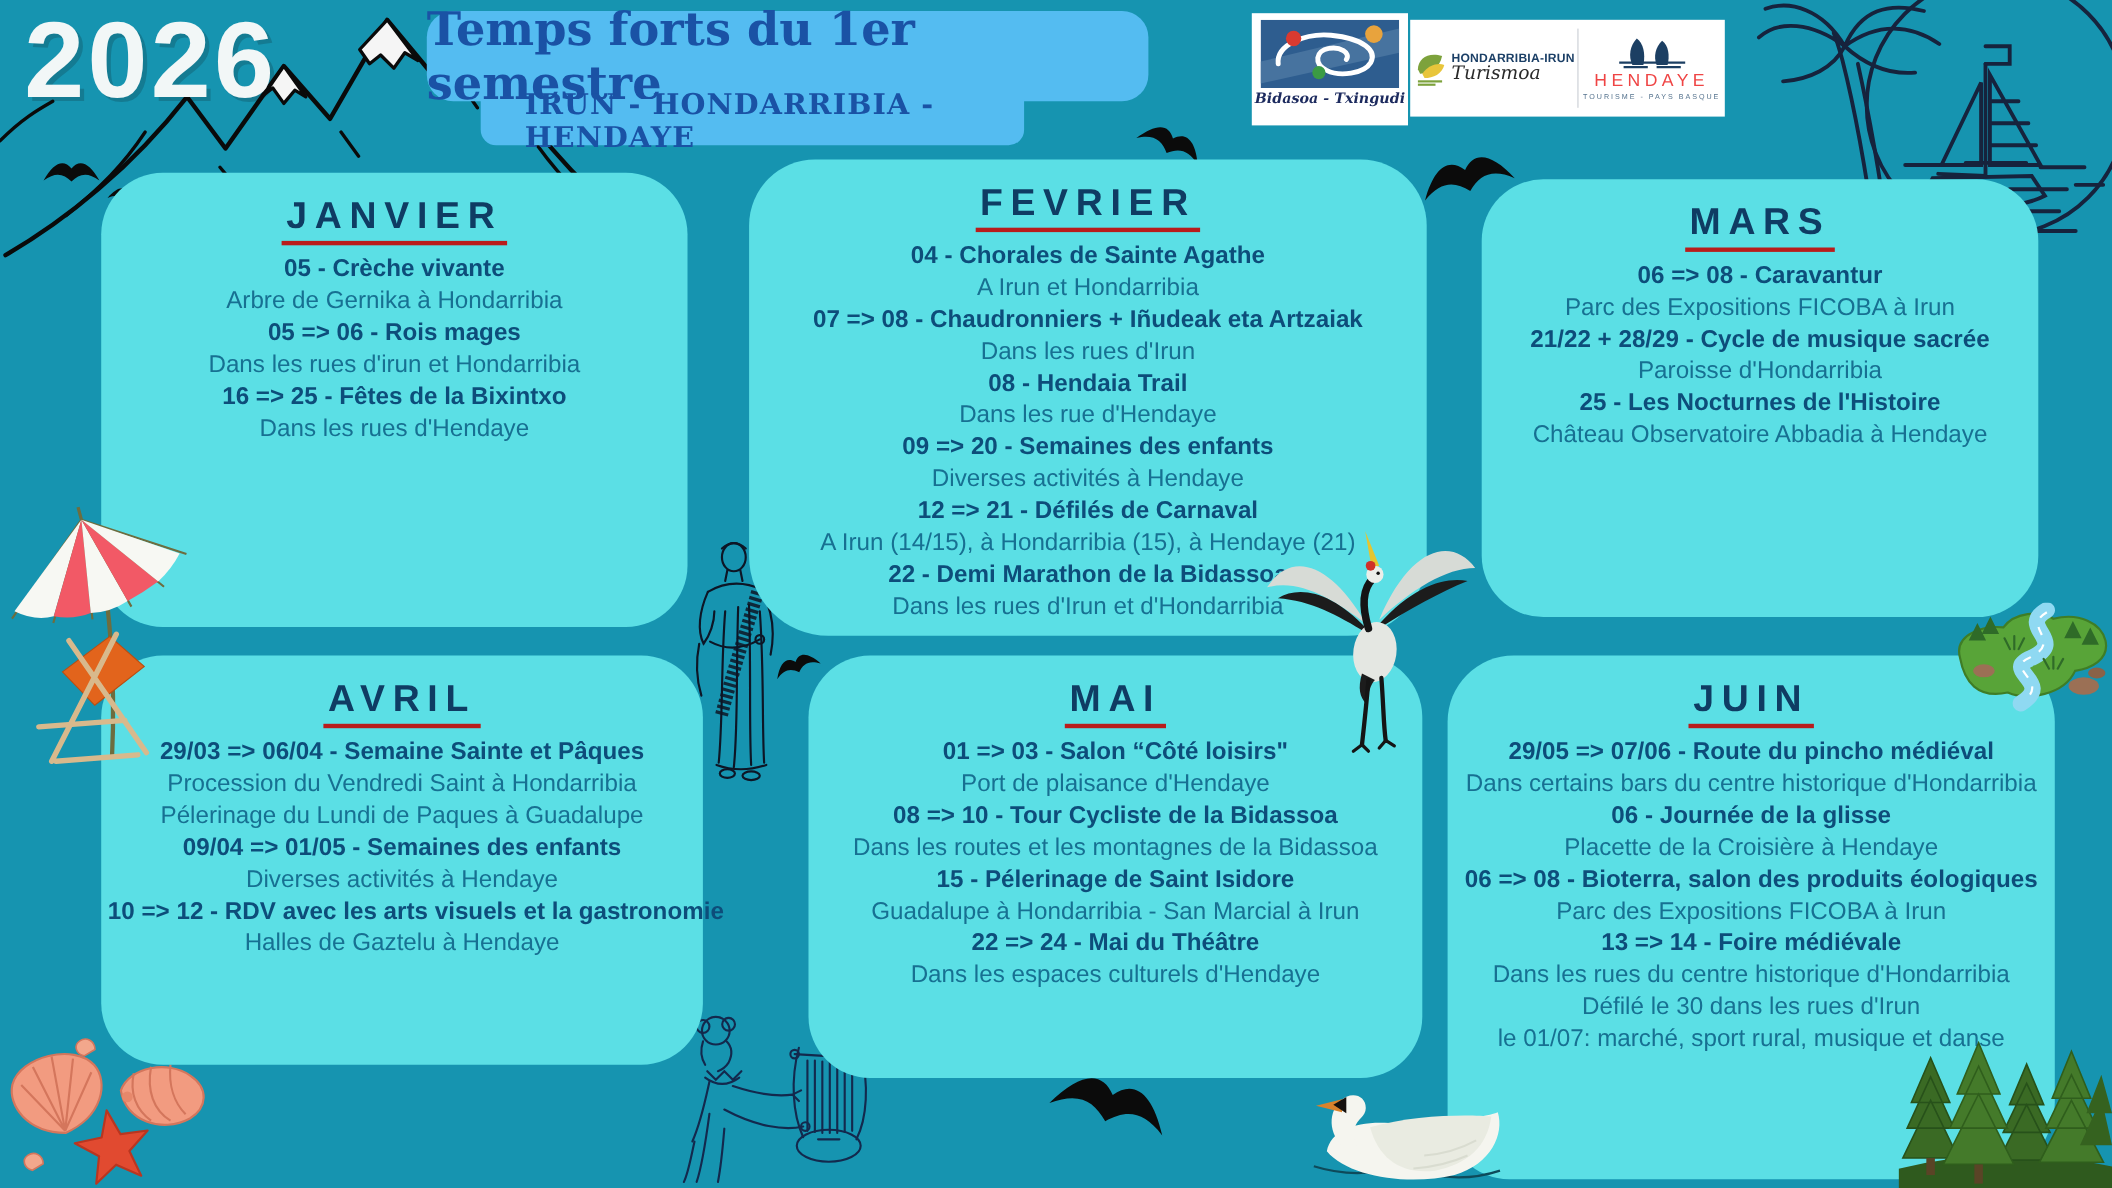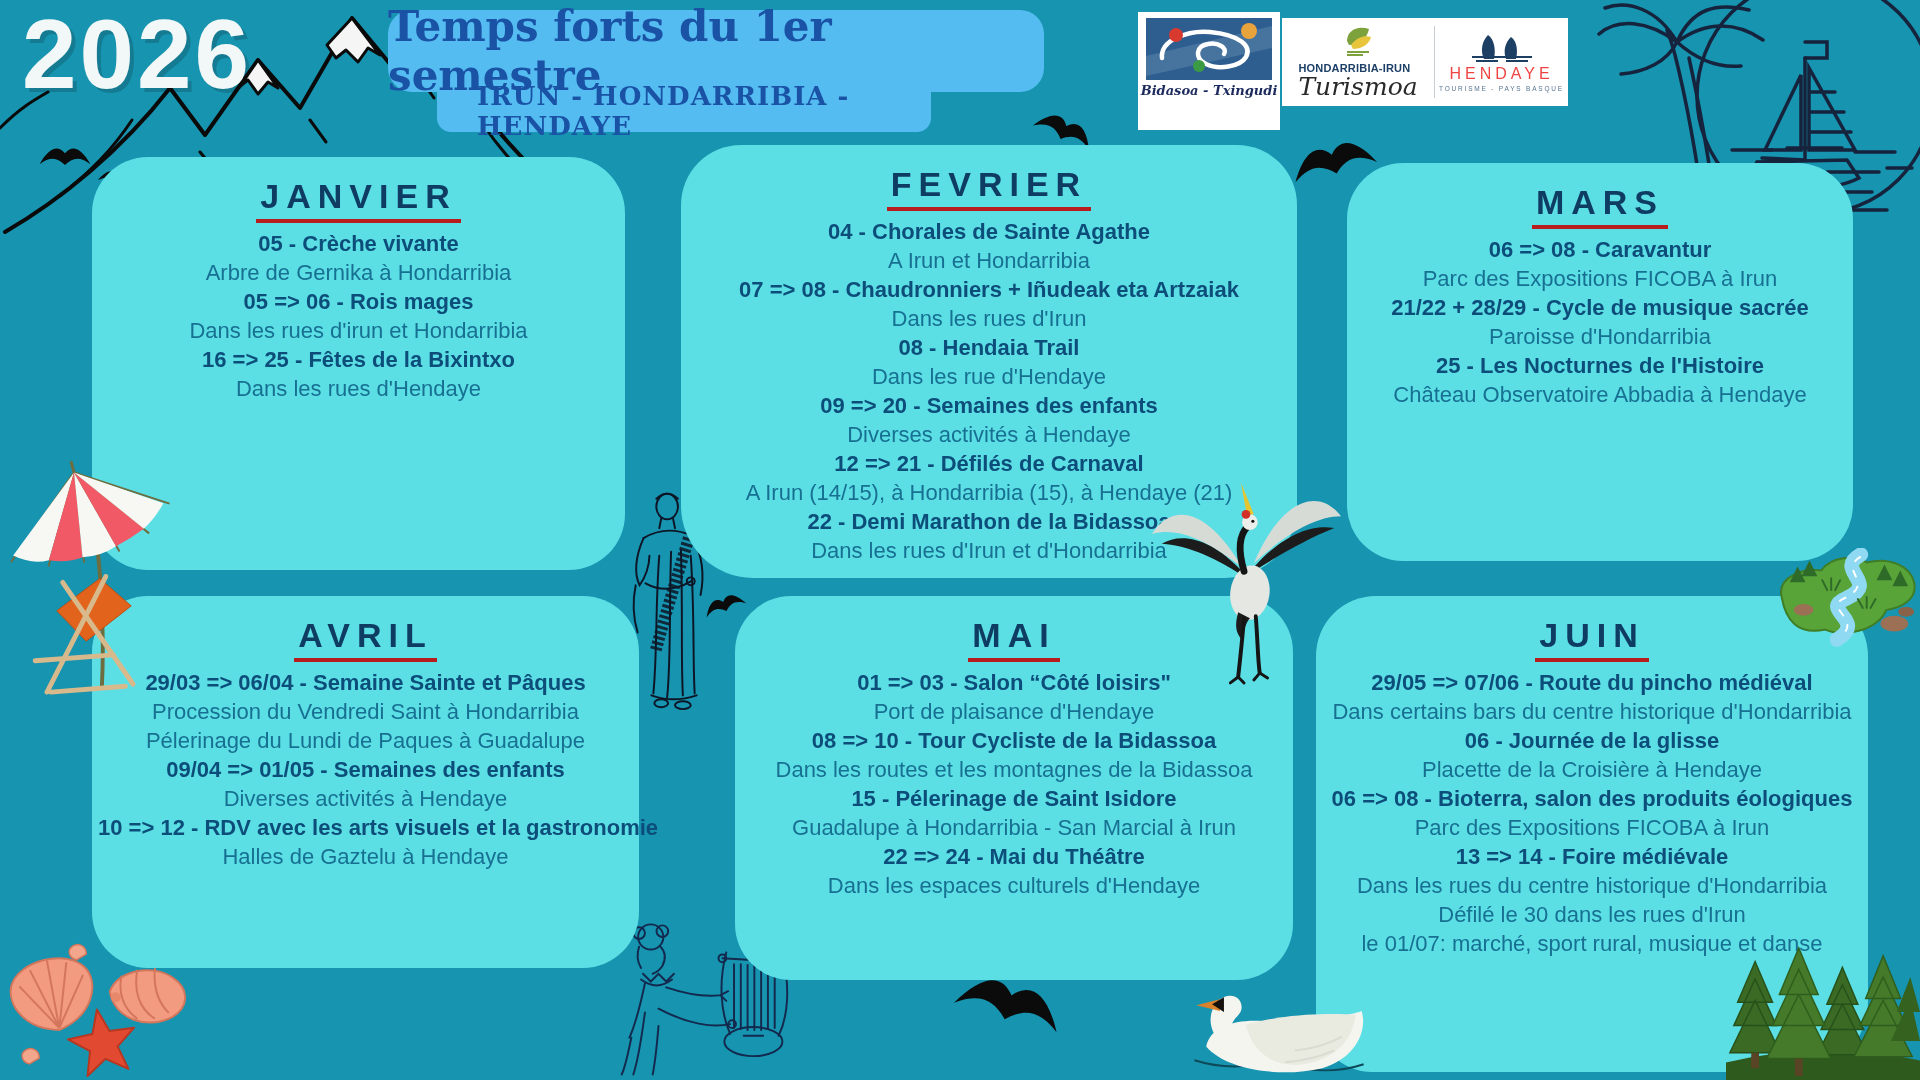"HONDARRIBIA-IRUN" .turismoa { flex-direction: column -> none }
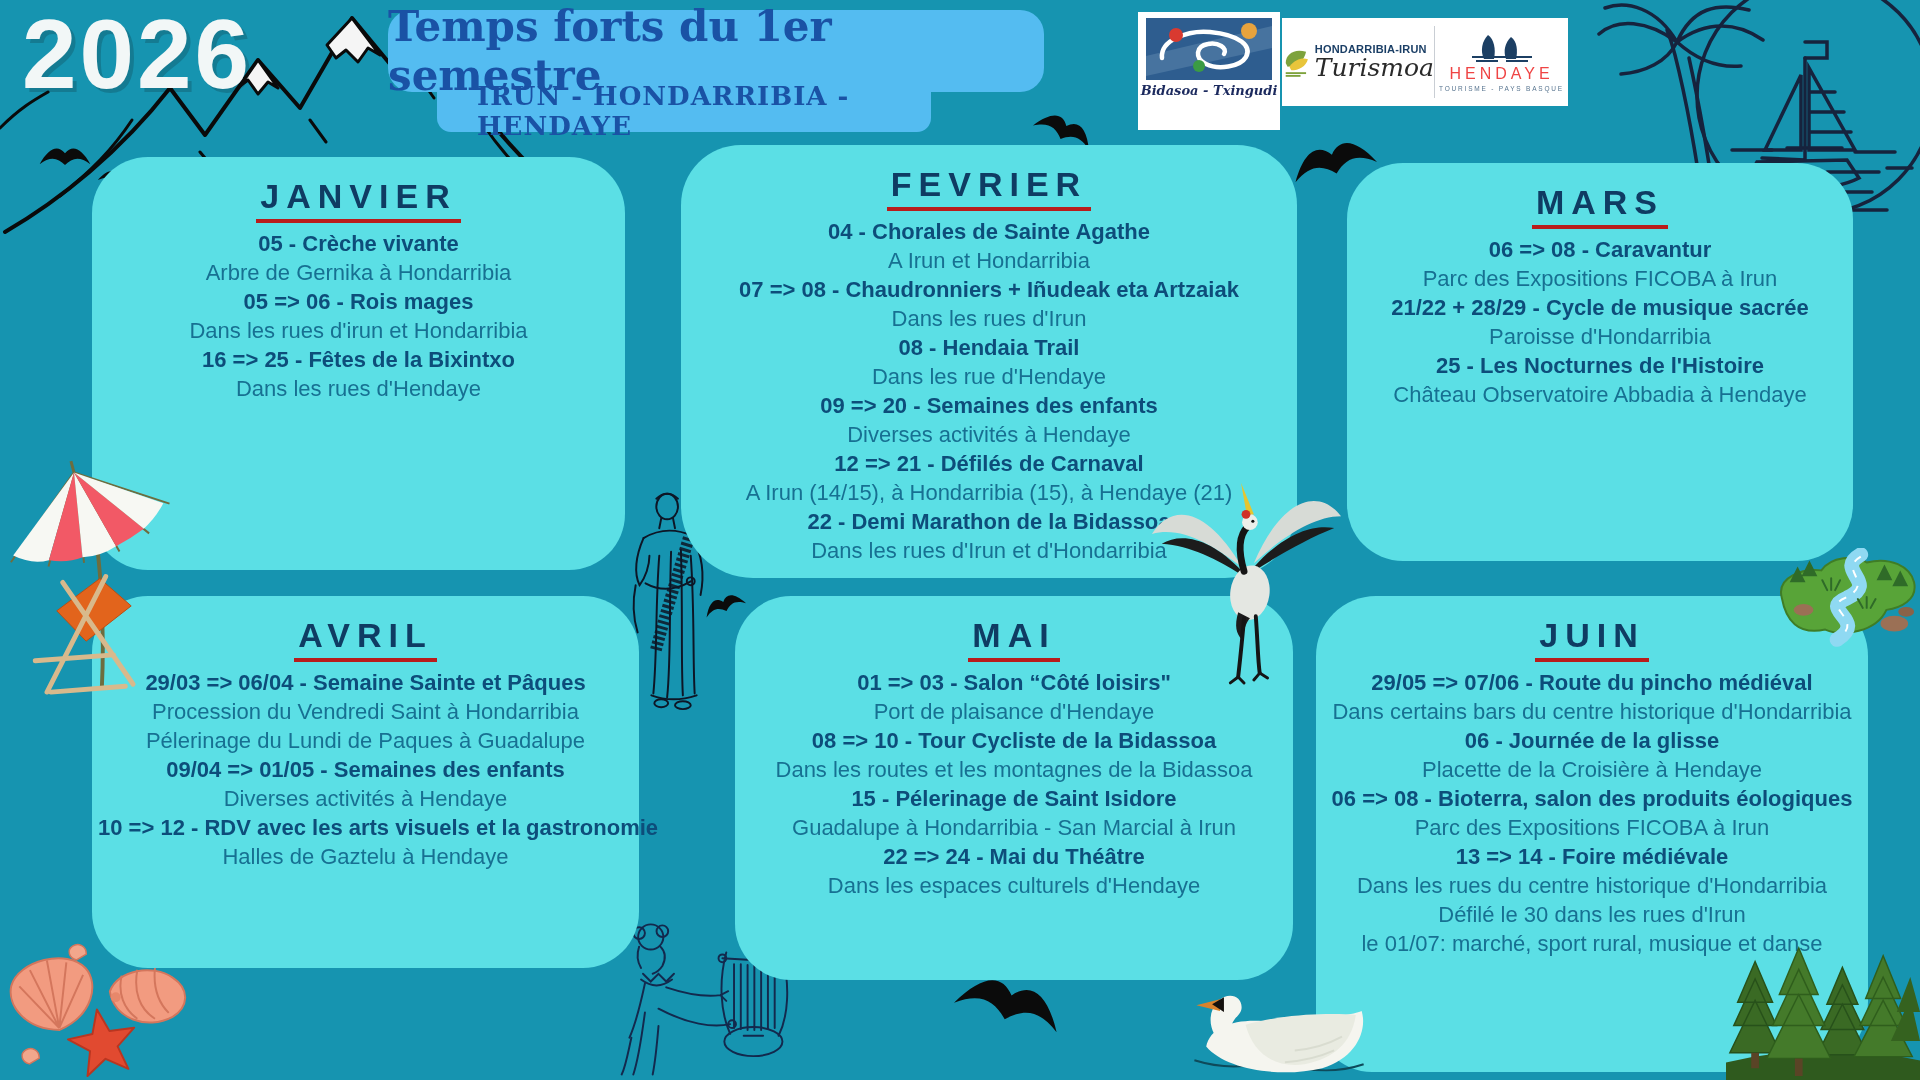"Turismoa" .turismoa .txt .l2 { font-size: 25px -> 17px }
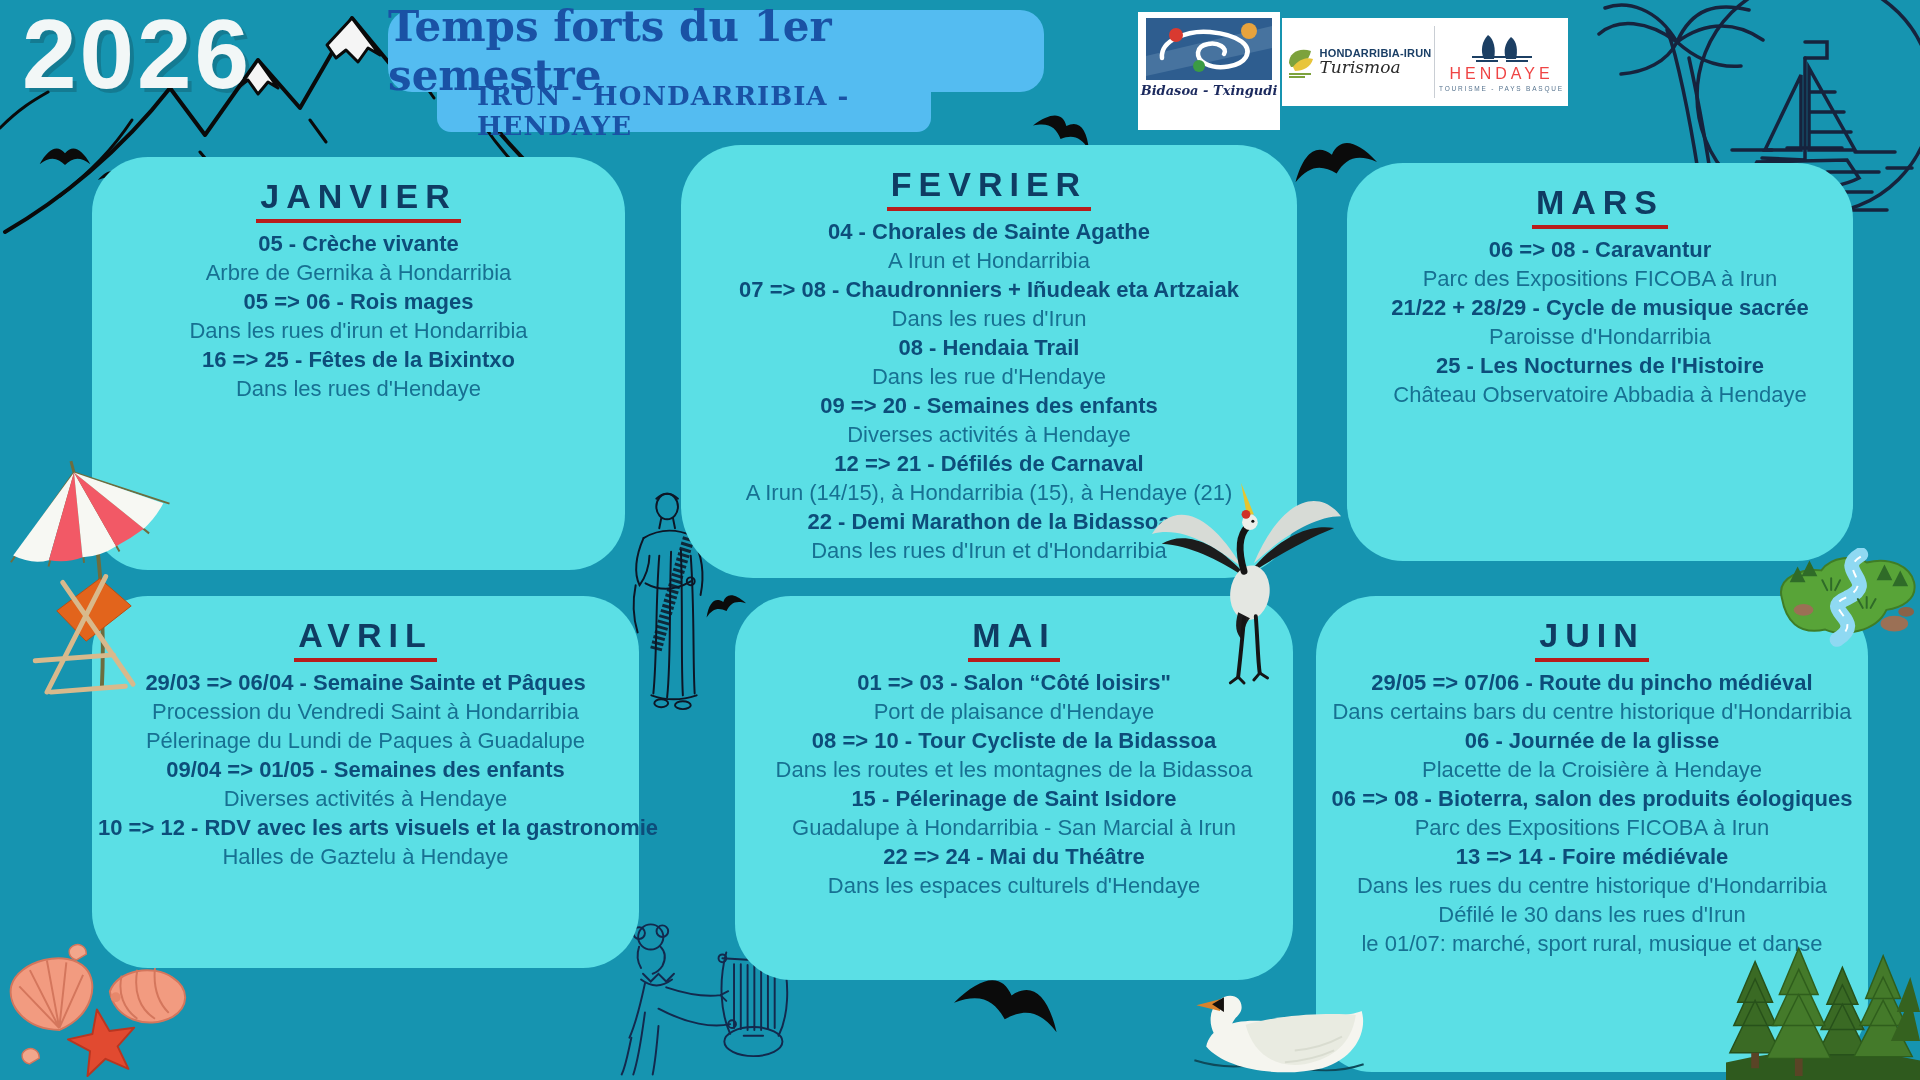"Bidasoa - Txingudi" #logo-bidasoa { height: 118px -> 102px }
